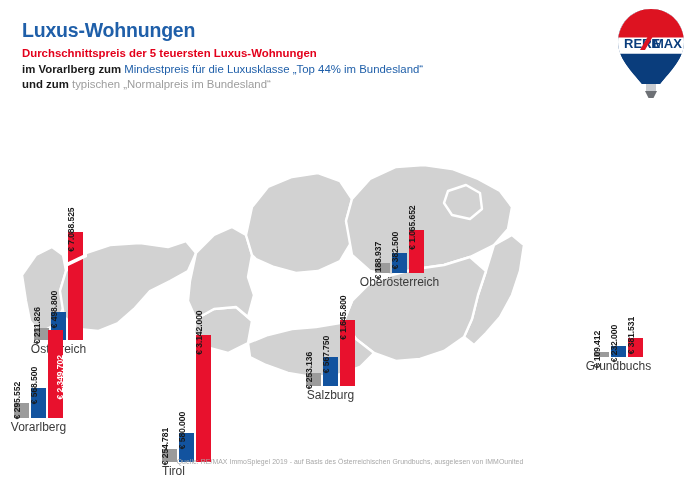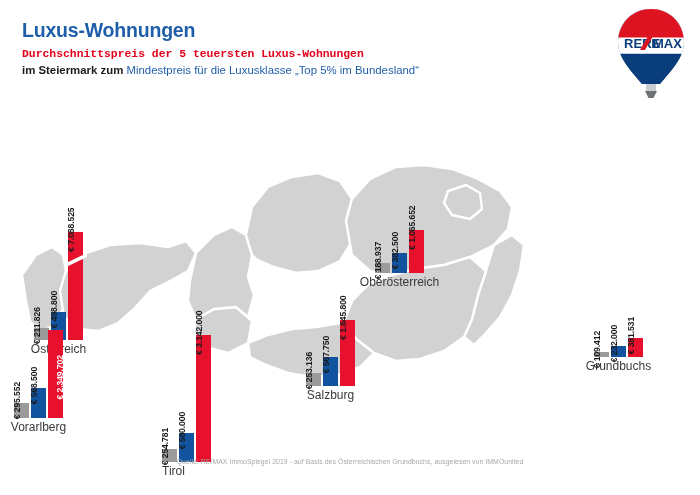"Durchschnittspreis der 5 teuersten" .sub-red { font-family: Liberation Mono, monospace -> none }
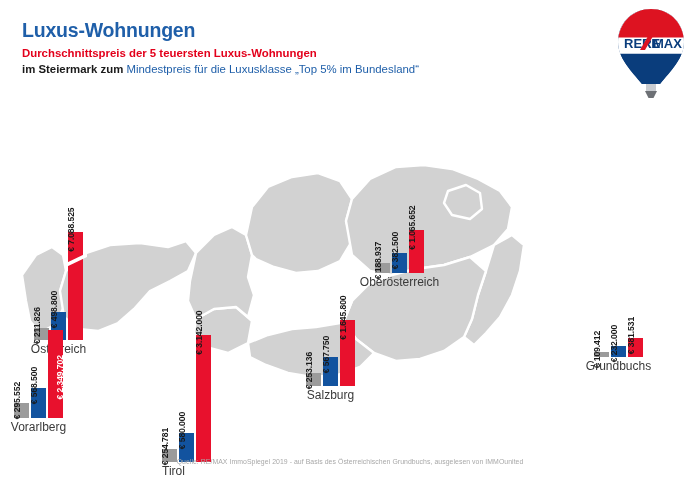"im Steiermark zum" span.bold { text: Steiermark -> Vorarlberg }
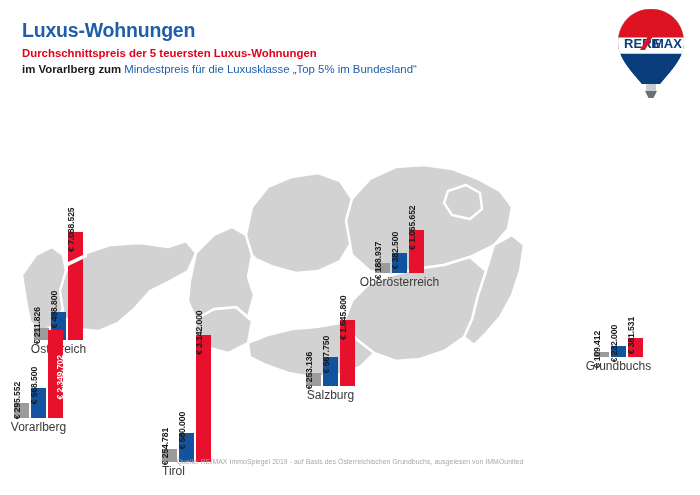"Mindestpreis für die Luxusklasse „Top" span.sub-blue { text: 5% -> 44% }
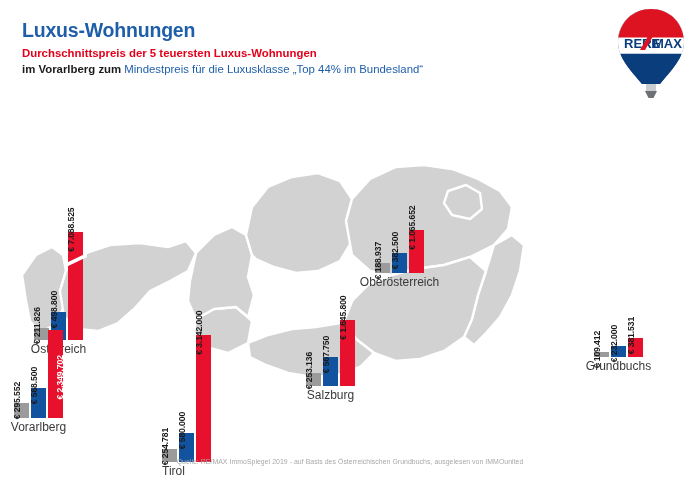"und zum typischen „Normalpreis im" div.sub { html: none -> <div> <span>und zum </span><span>typischen „Normalpreis im Bundesland“</span> </div> }
